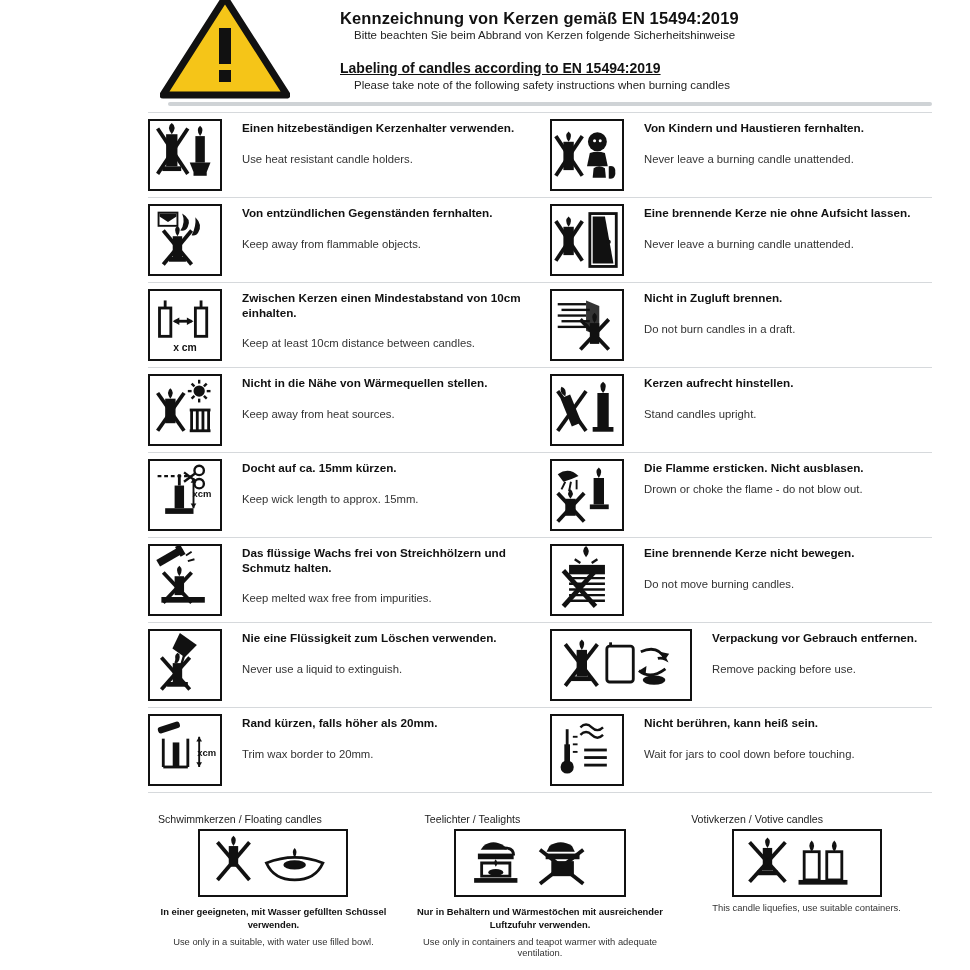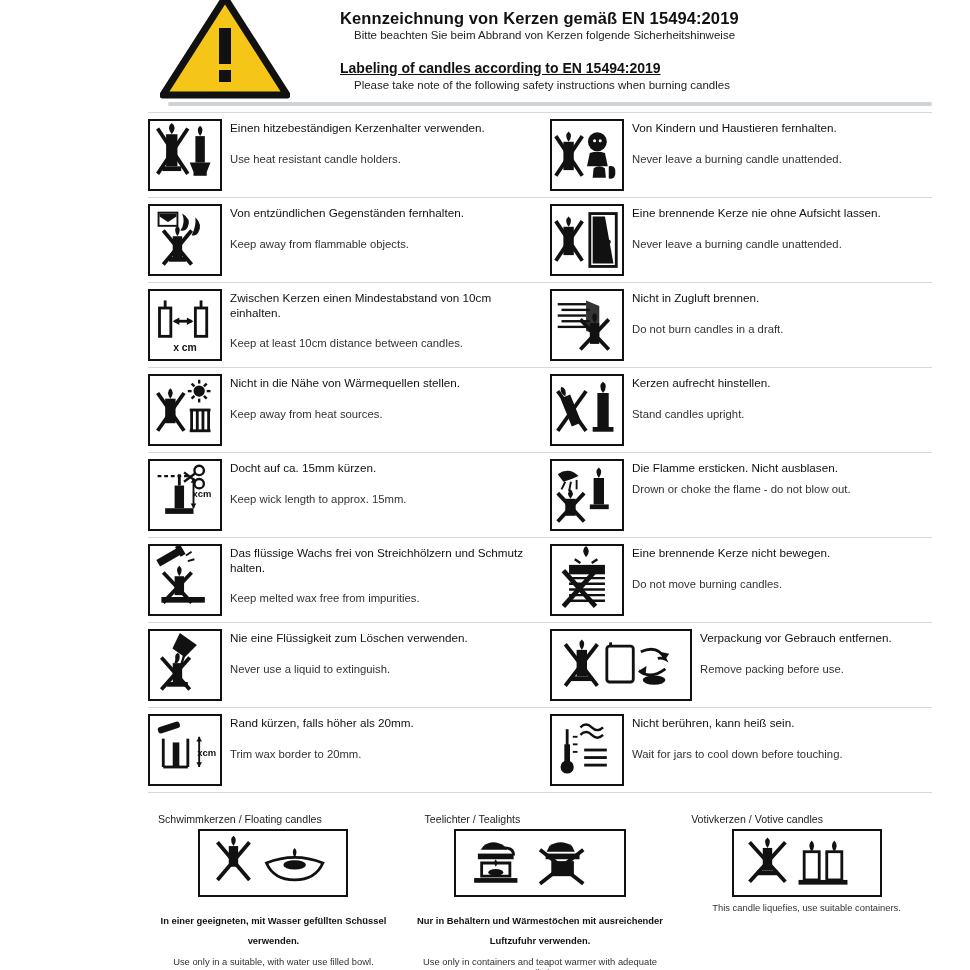"Einen hitzebeständigen Kerzenhalter" .de { font-weight: normal -> bold }
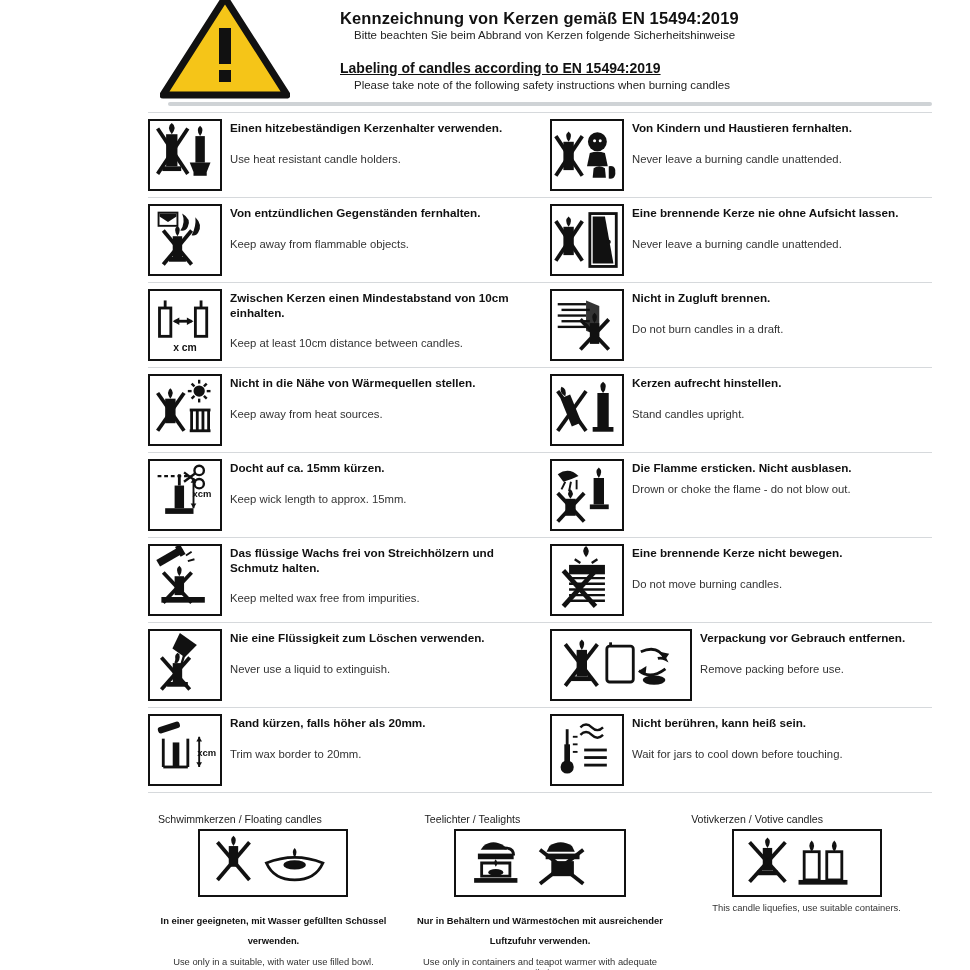"x cm" .pictogram { margin-right: 8px -> 20px }
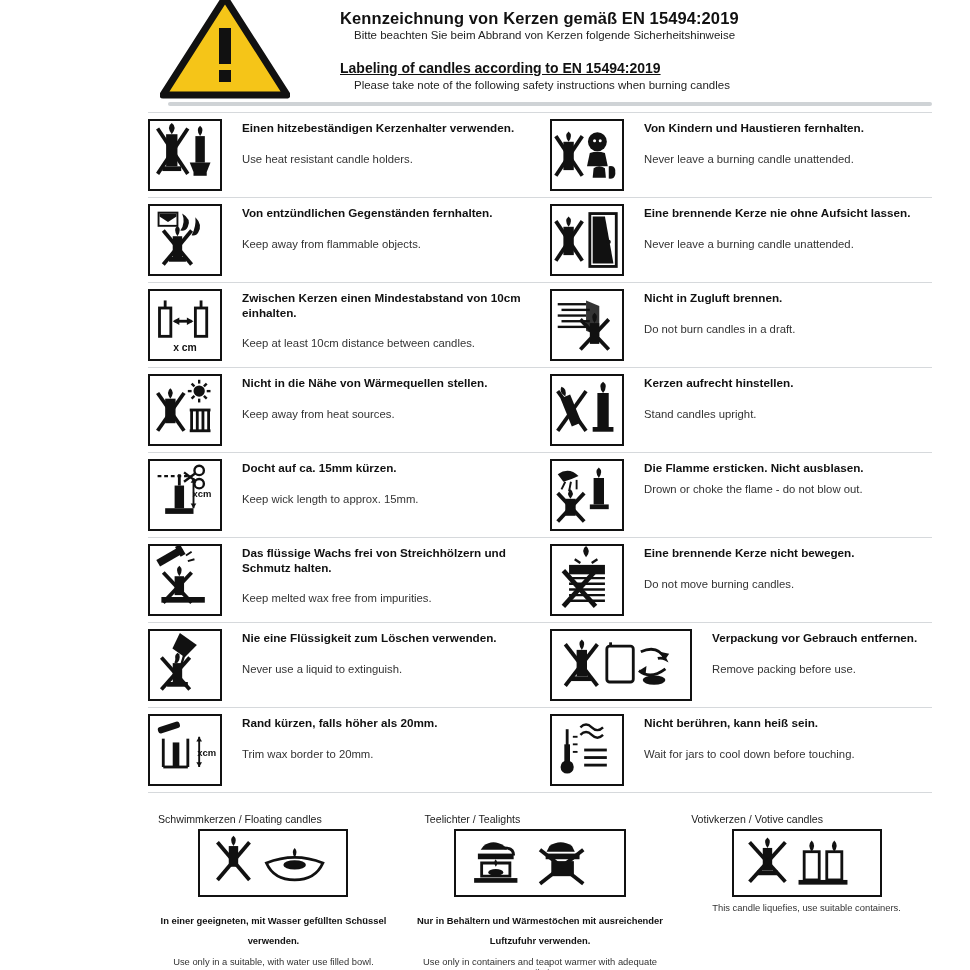"In einer geeigneten, mit Wasser" .fde { line-height: 20px -> 13px; margin-top: 14px -> 8px }
